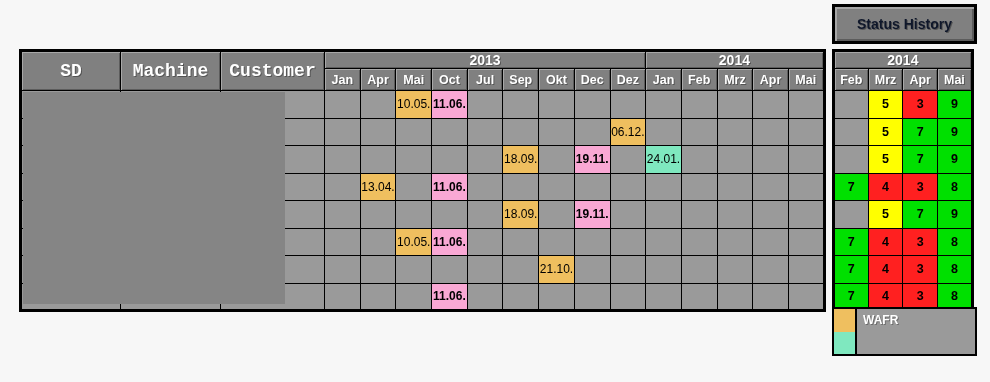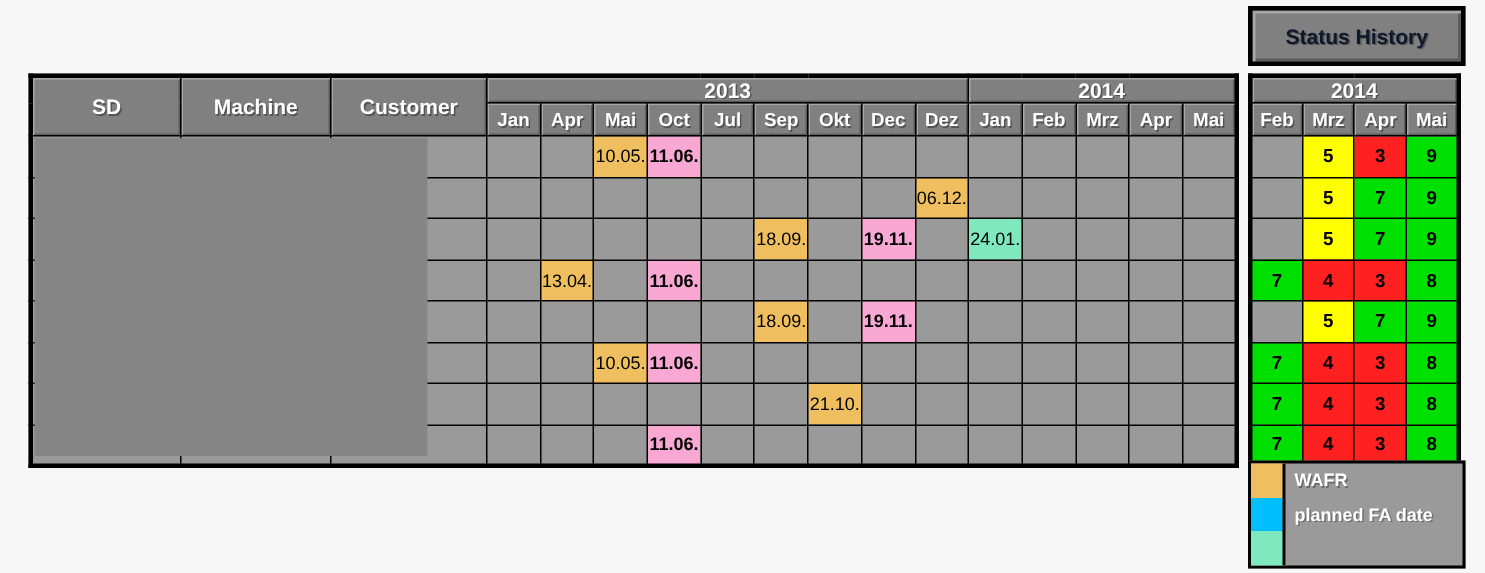"SD" .hdr-id { font-family: none -> Liberation Mono, monospace; font-size: 14px -> 18px }
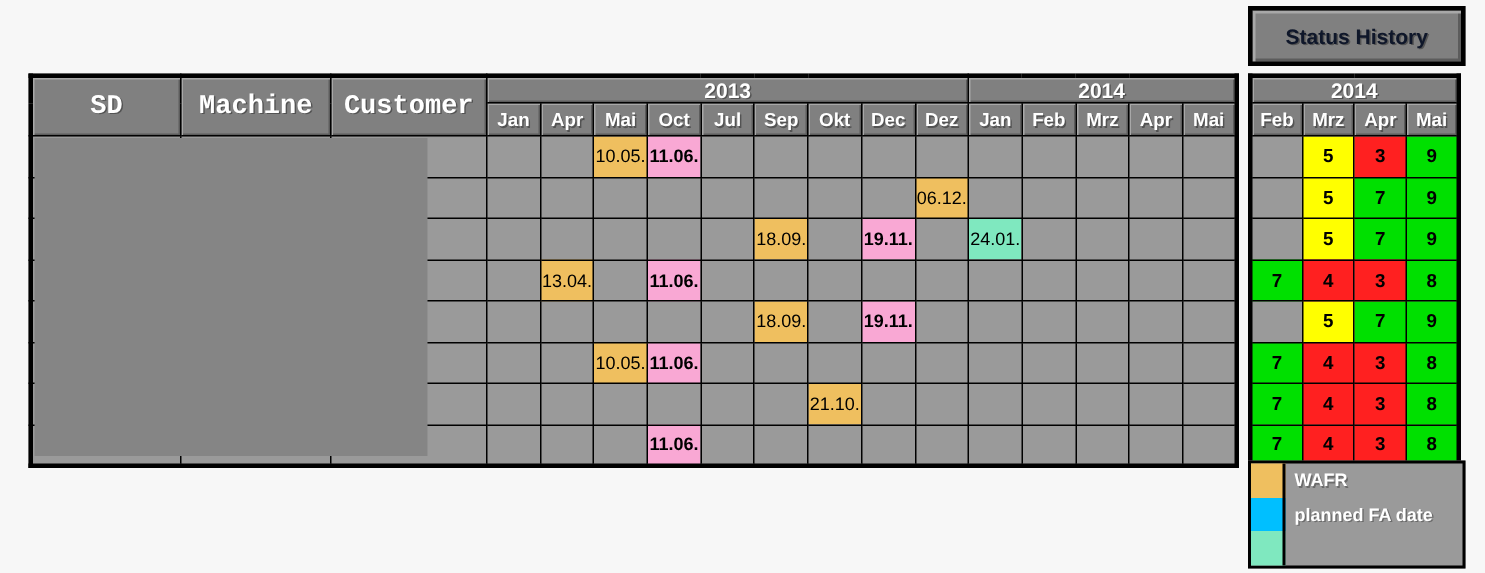"planned FA date" div.legend-row { html: <div> <div></div> <div>planned FA date</div> </div> -> none }
